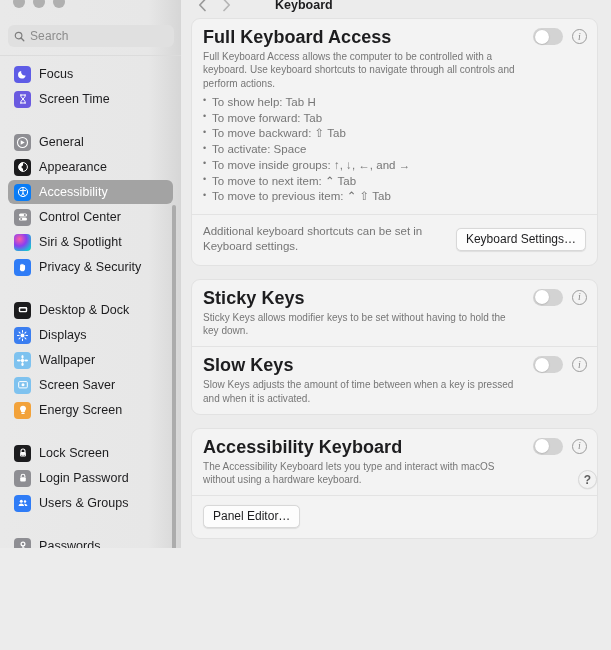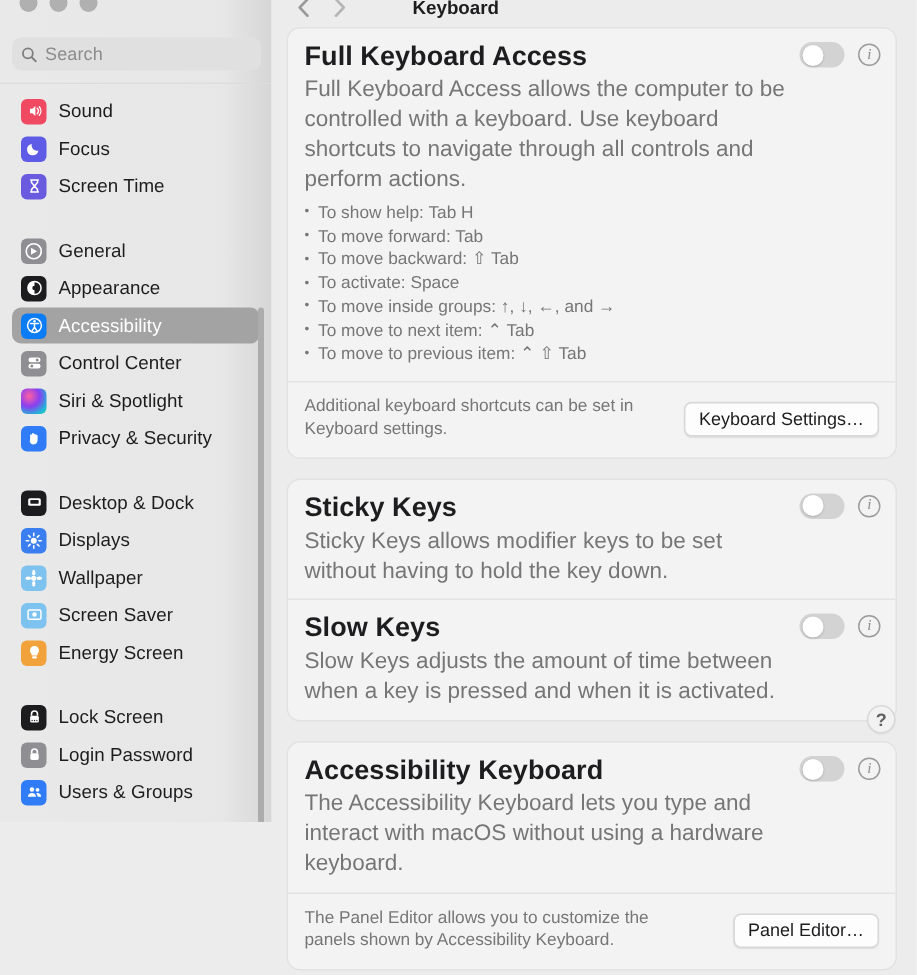"Full Keyboard Access allows the" .row-desc { font-size: 15px -> 10px }
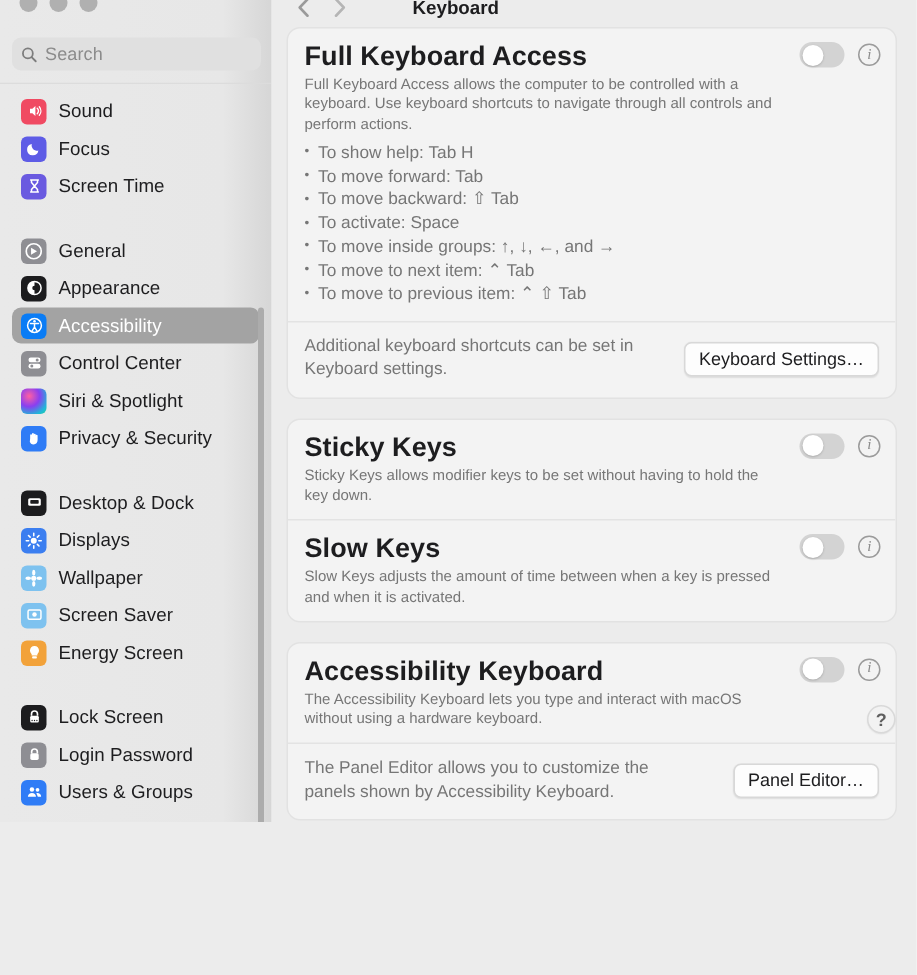"Sound" div.side-item { html: <div> <div> <svg> <path></path> <path></path> </svg> </div> <span>Sound</span> </div> -> none }
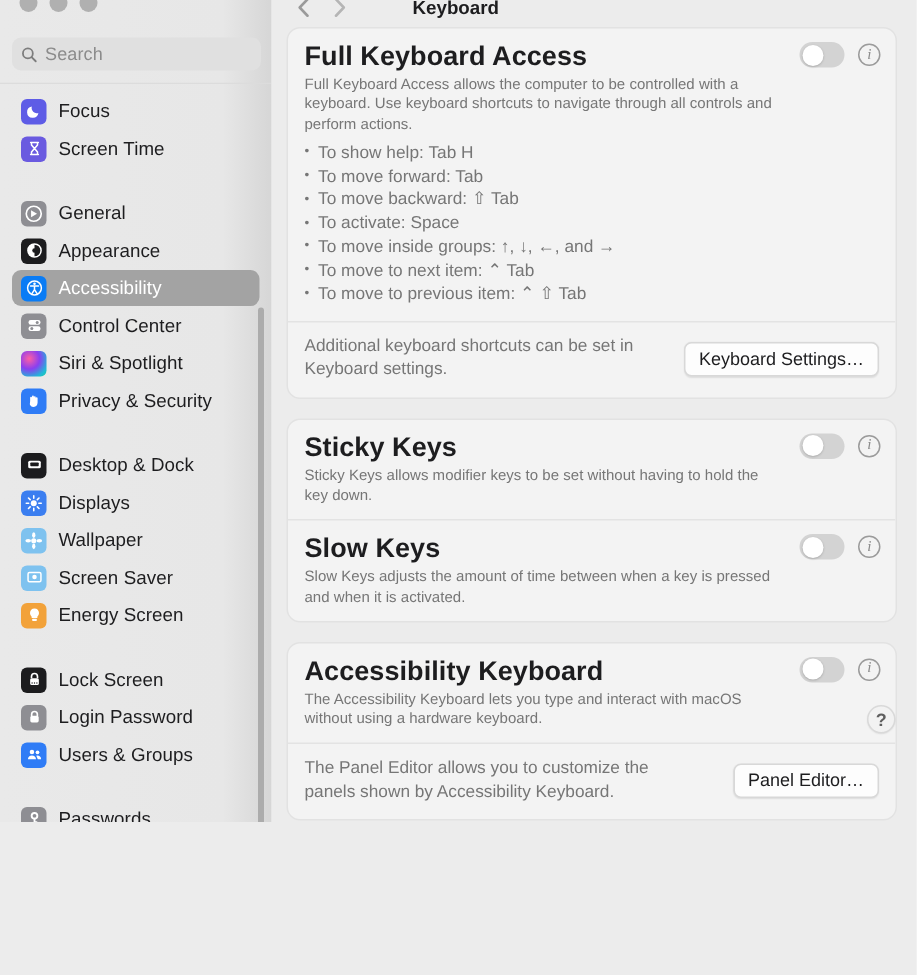"The Panel Editor allows you" div.action-text { html: <div>The Panel Editor allows you to customize the panels shown by Accessibility Keyboard.</div> -> none }
